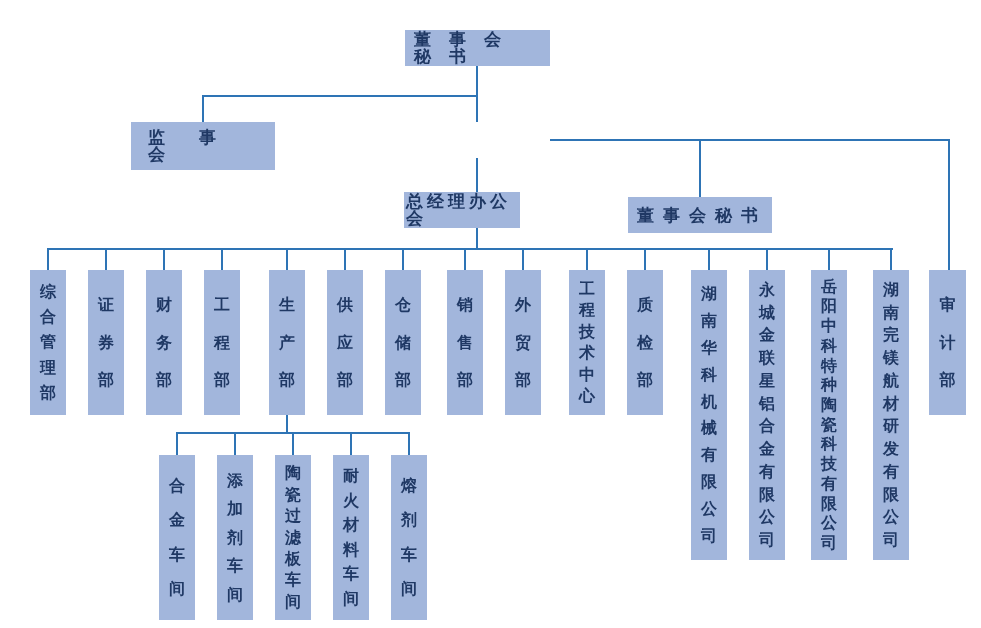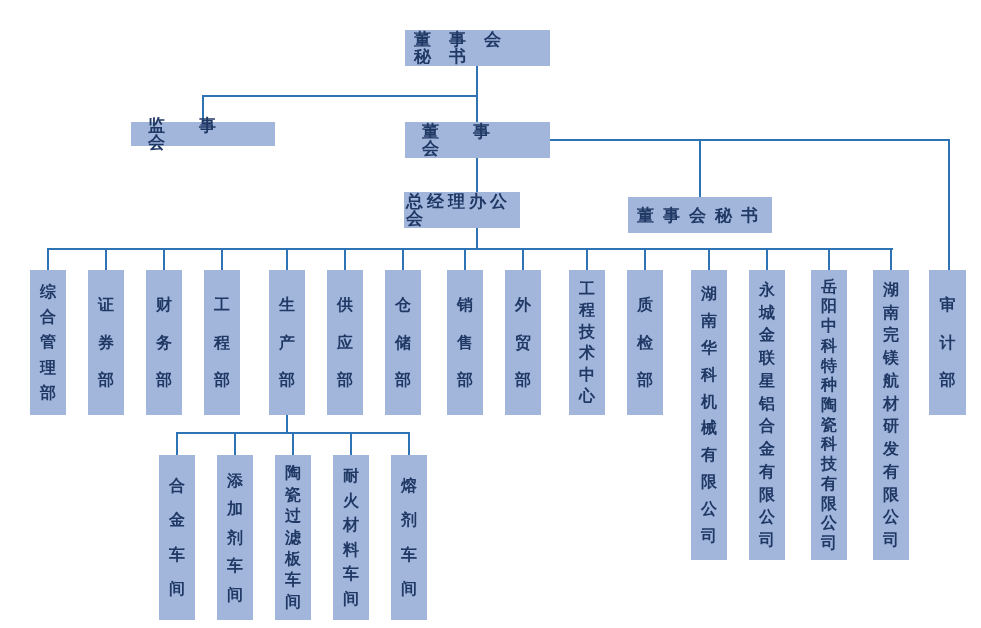"监事会" div.hbox { height: 24px -> 48px }
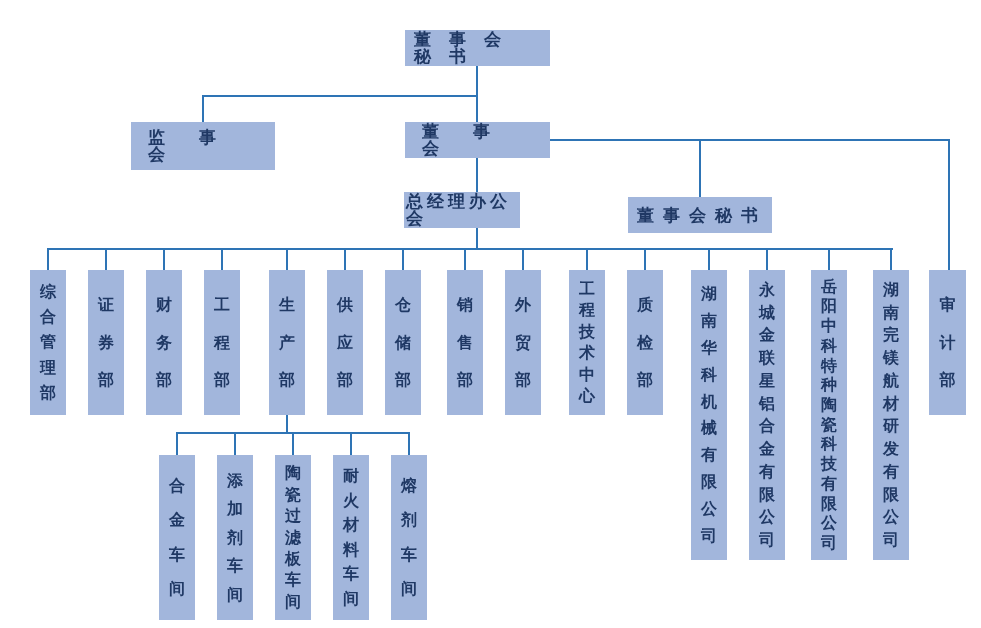"董事会" div.hbox { html: <div> <span>董事会</span> </div> -> none }
